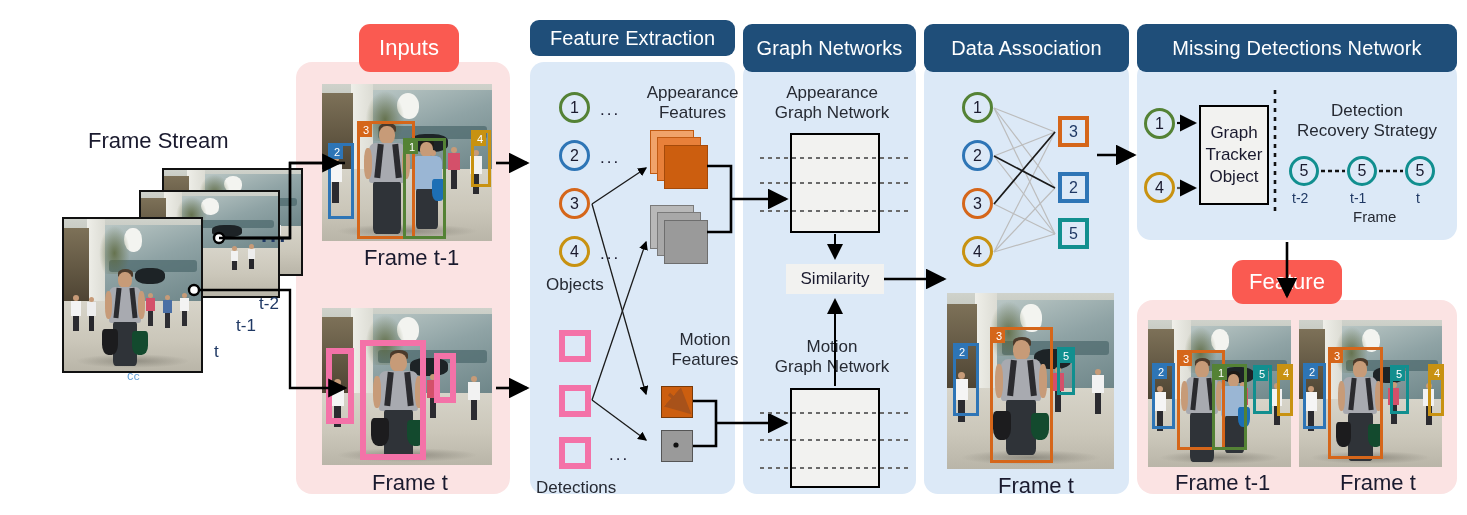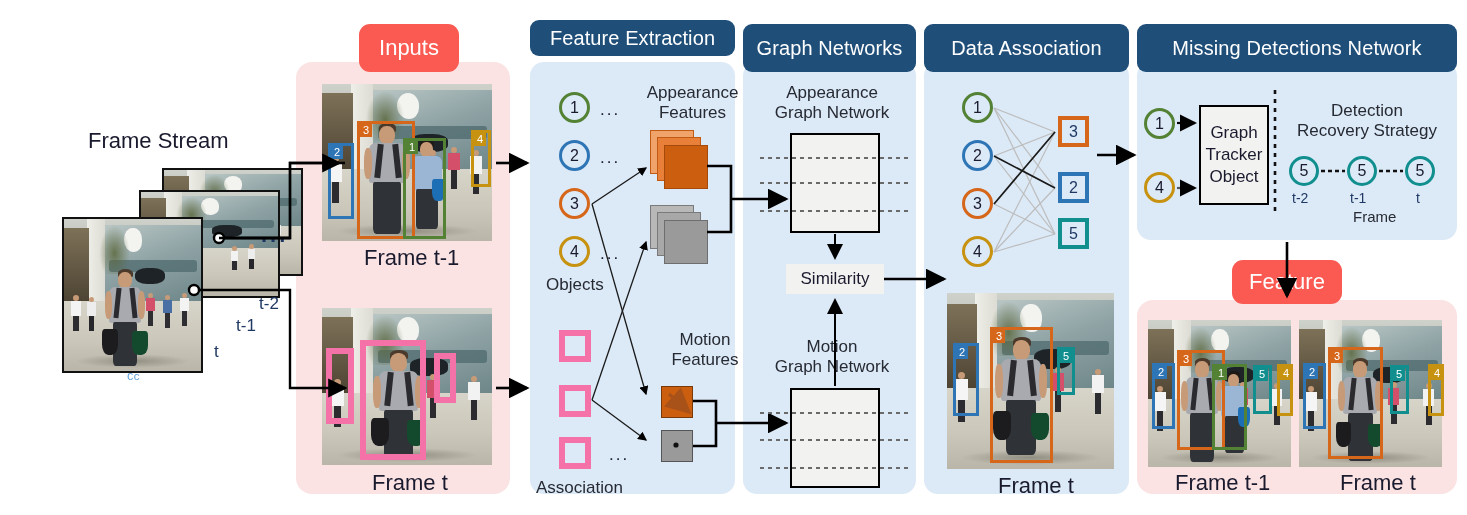"Association" div.lbl { text: Association -> Detections }
